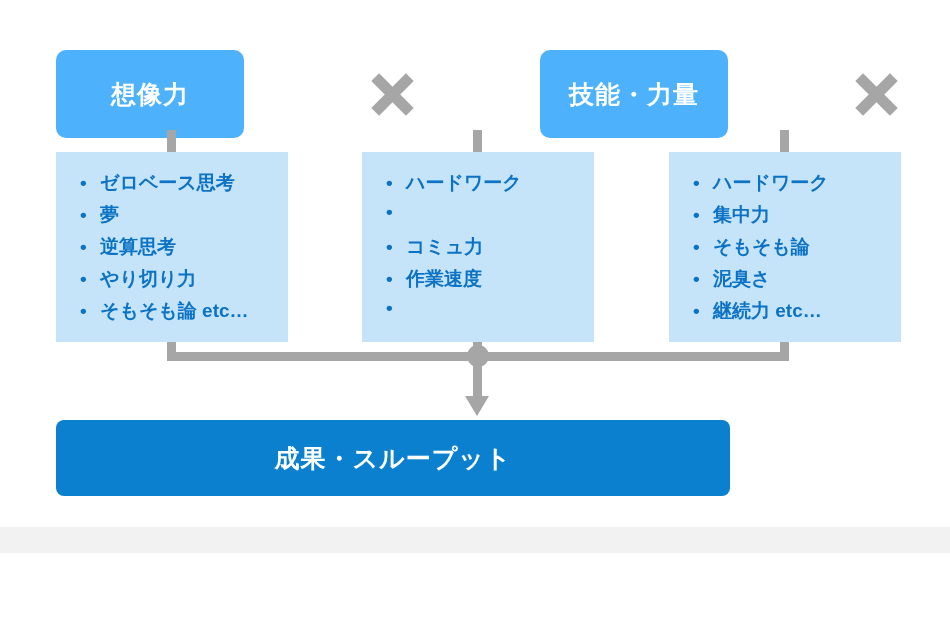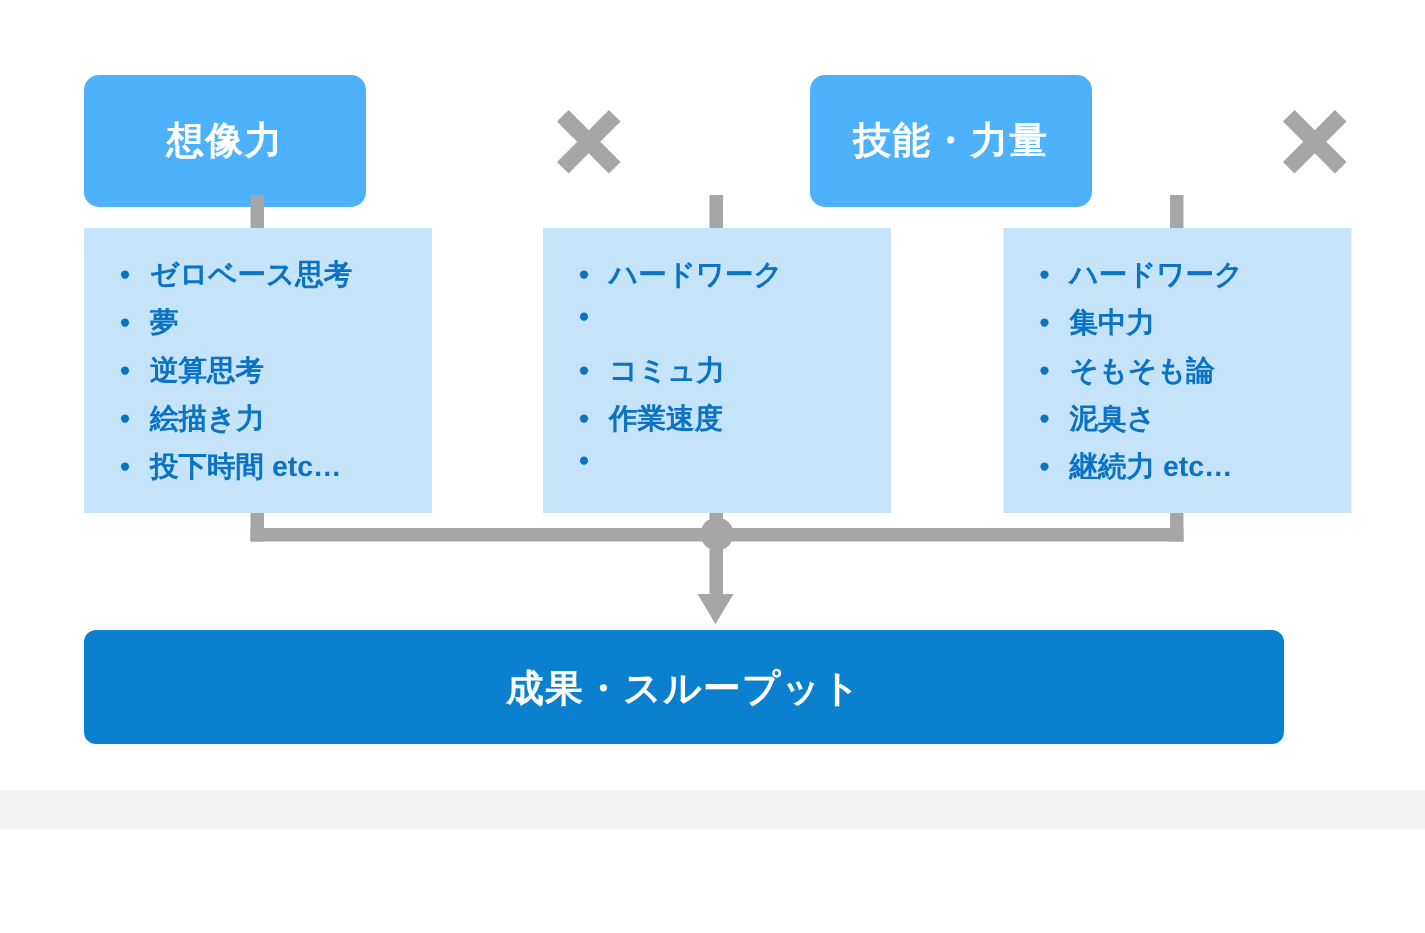"絵描き力" span.bullet-text { text: 絵描き -> やり切り }
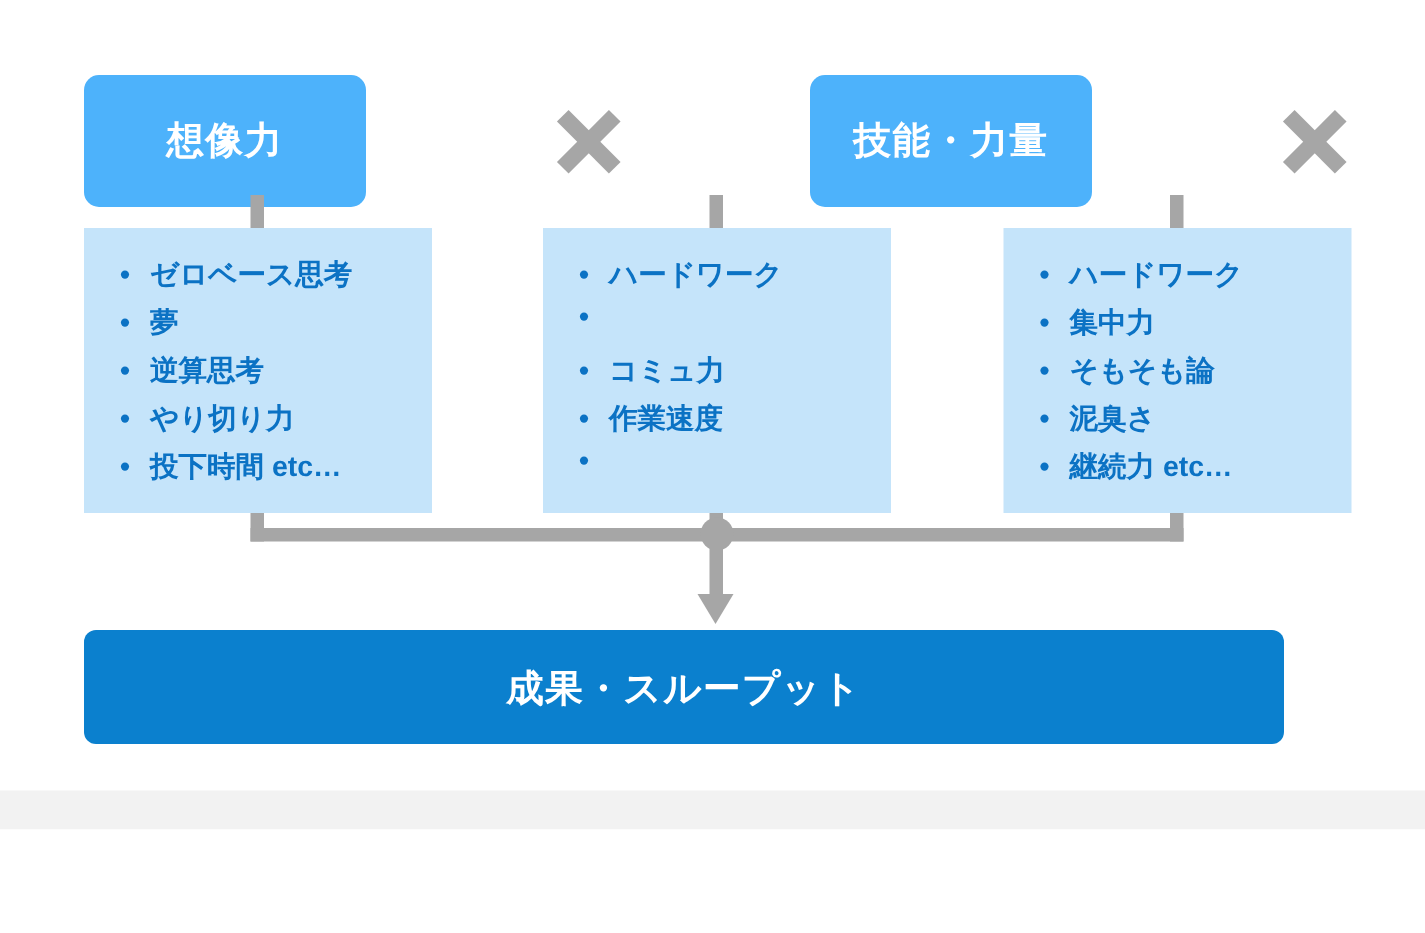"投下時間 etc…" span.bullet-text { text: 投下時間 -> そもそも論 }
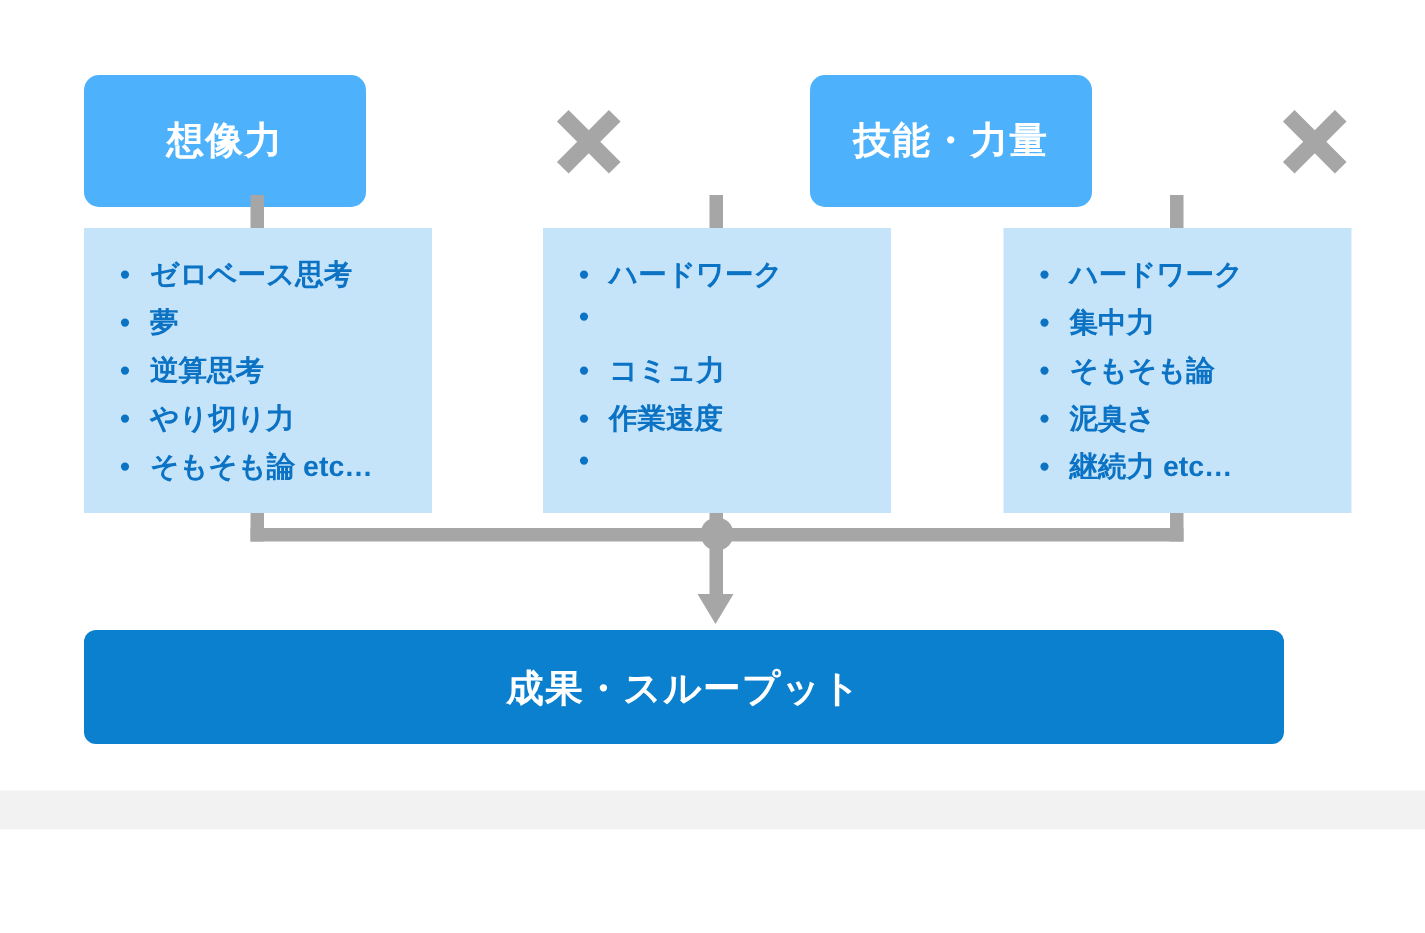"成果・スループット" .outcome-bar { width: 800px -> 674px }
